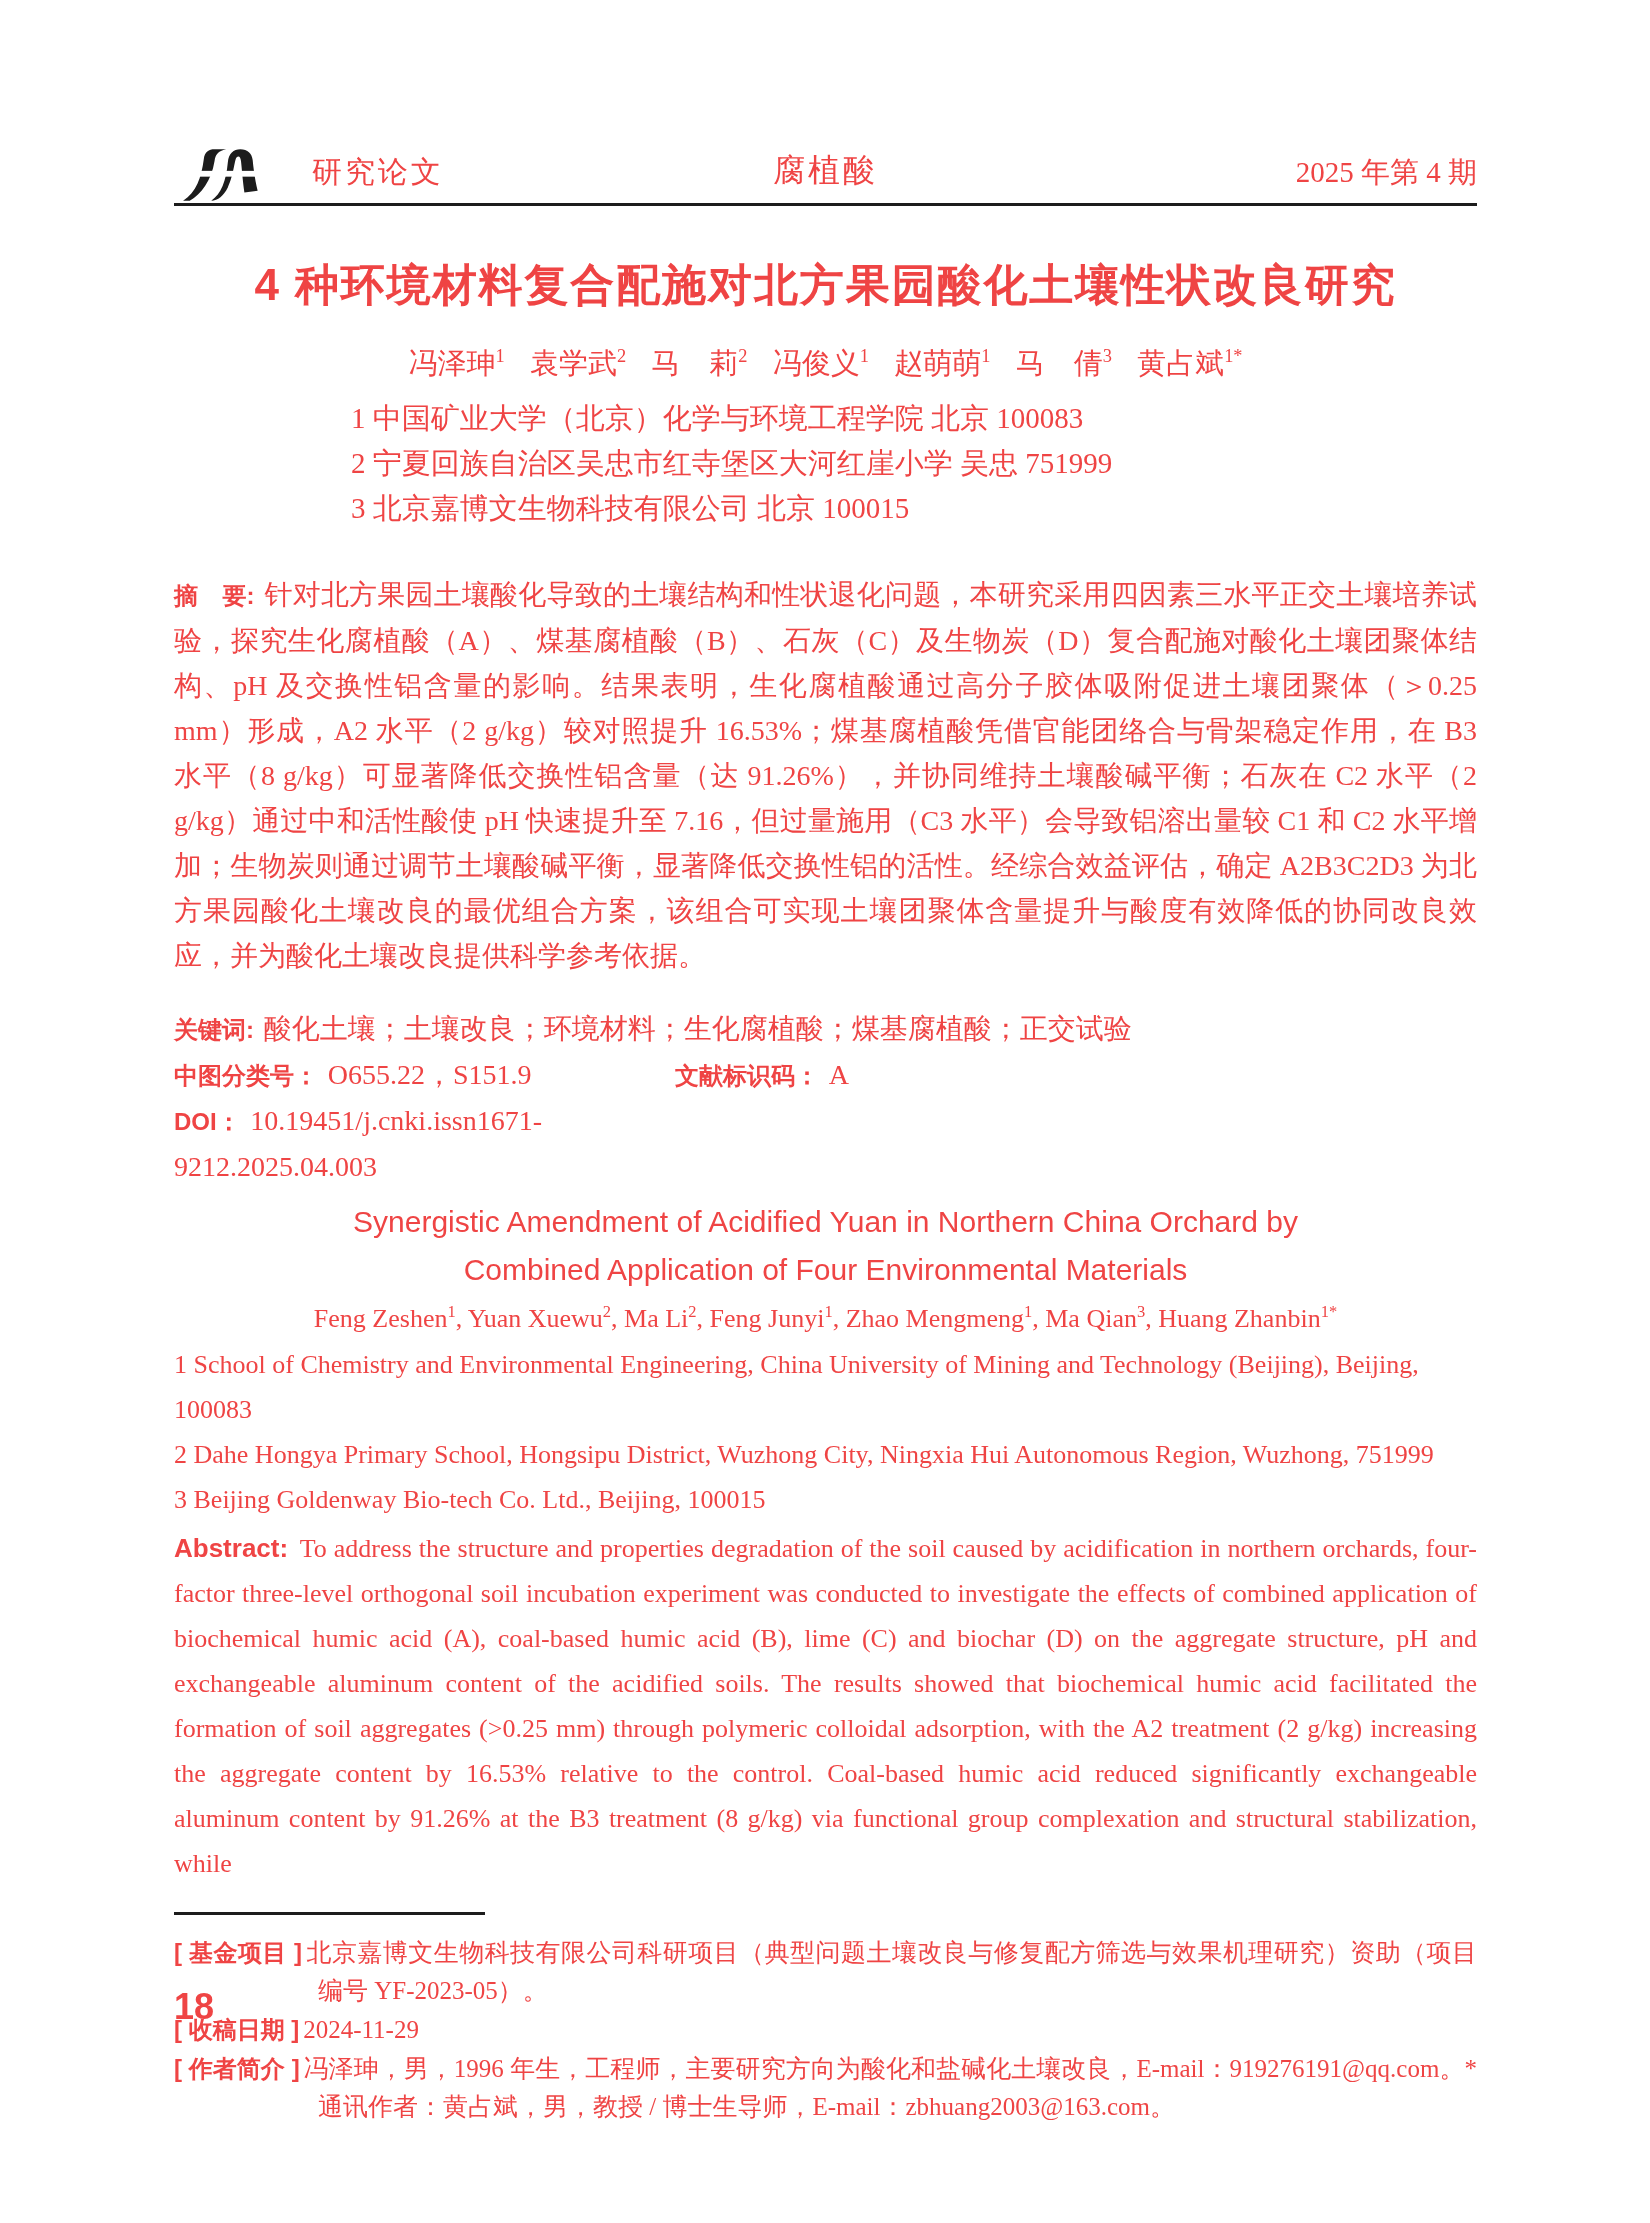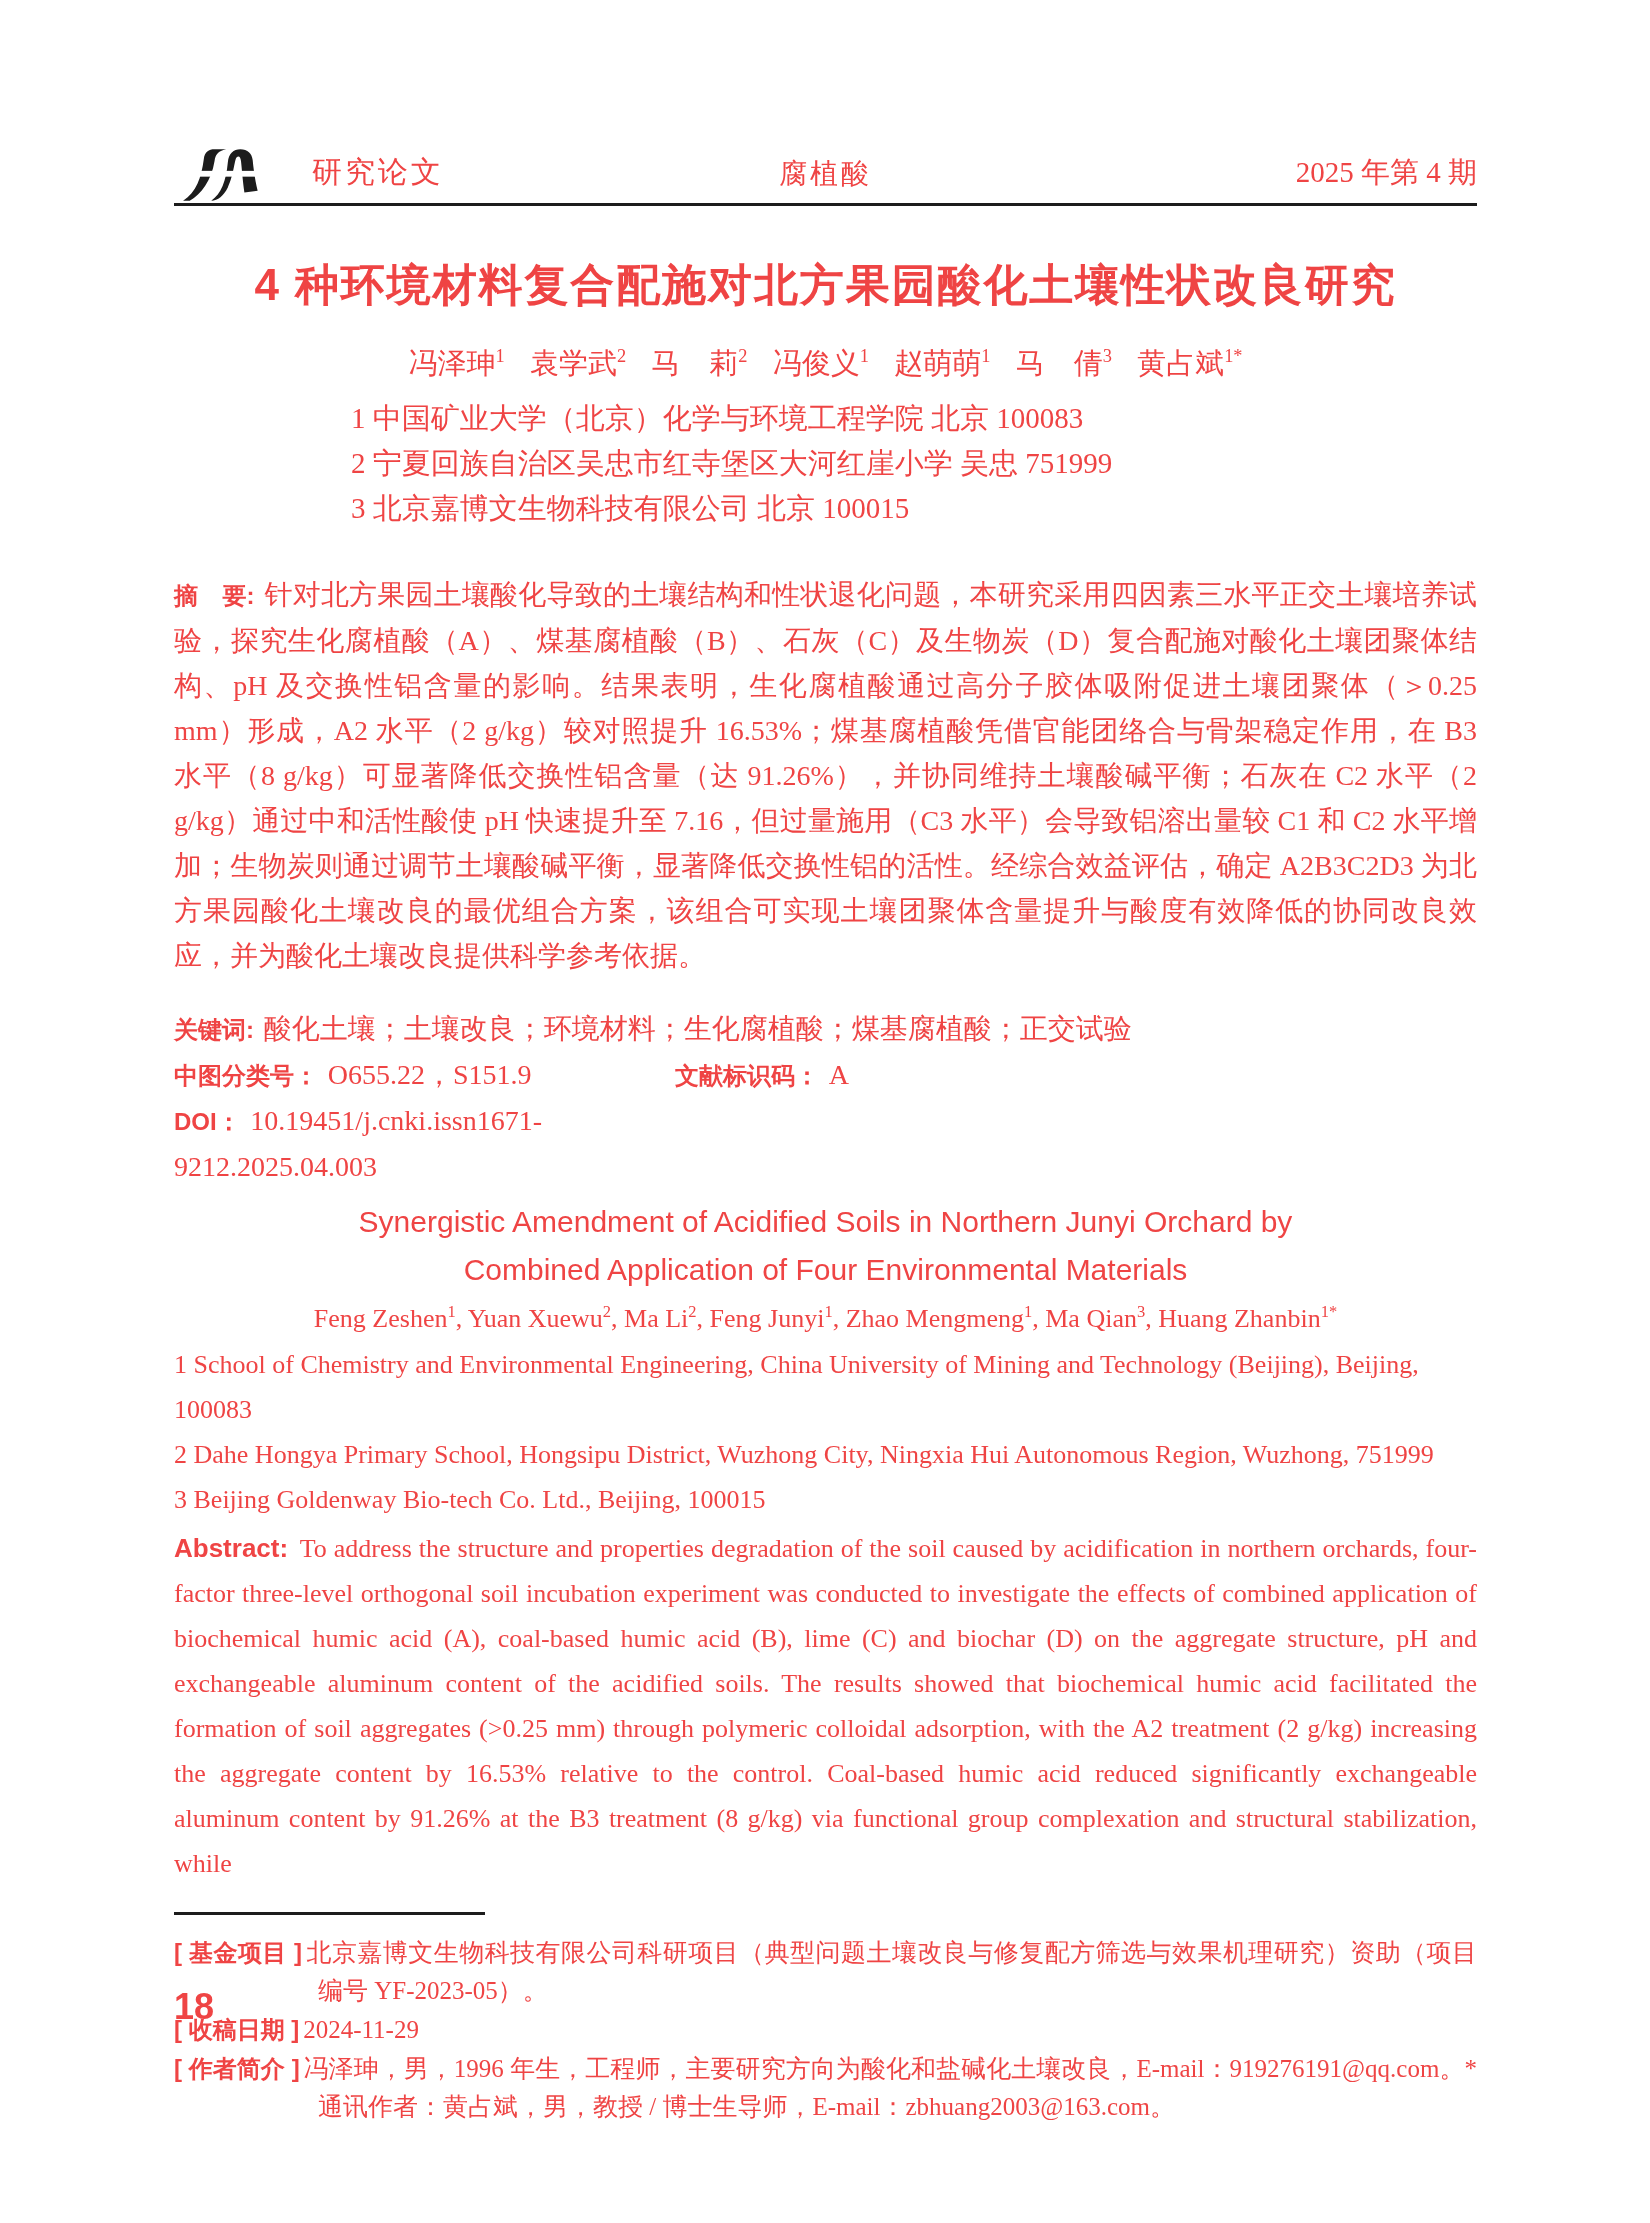"腐植酸" .journal-title { font-size: 28px -> 32px }
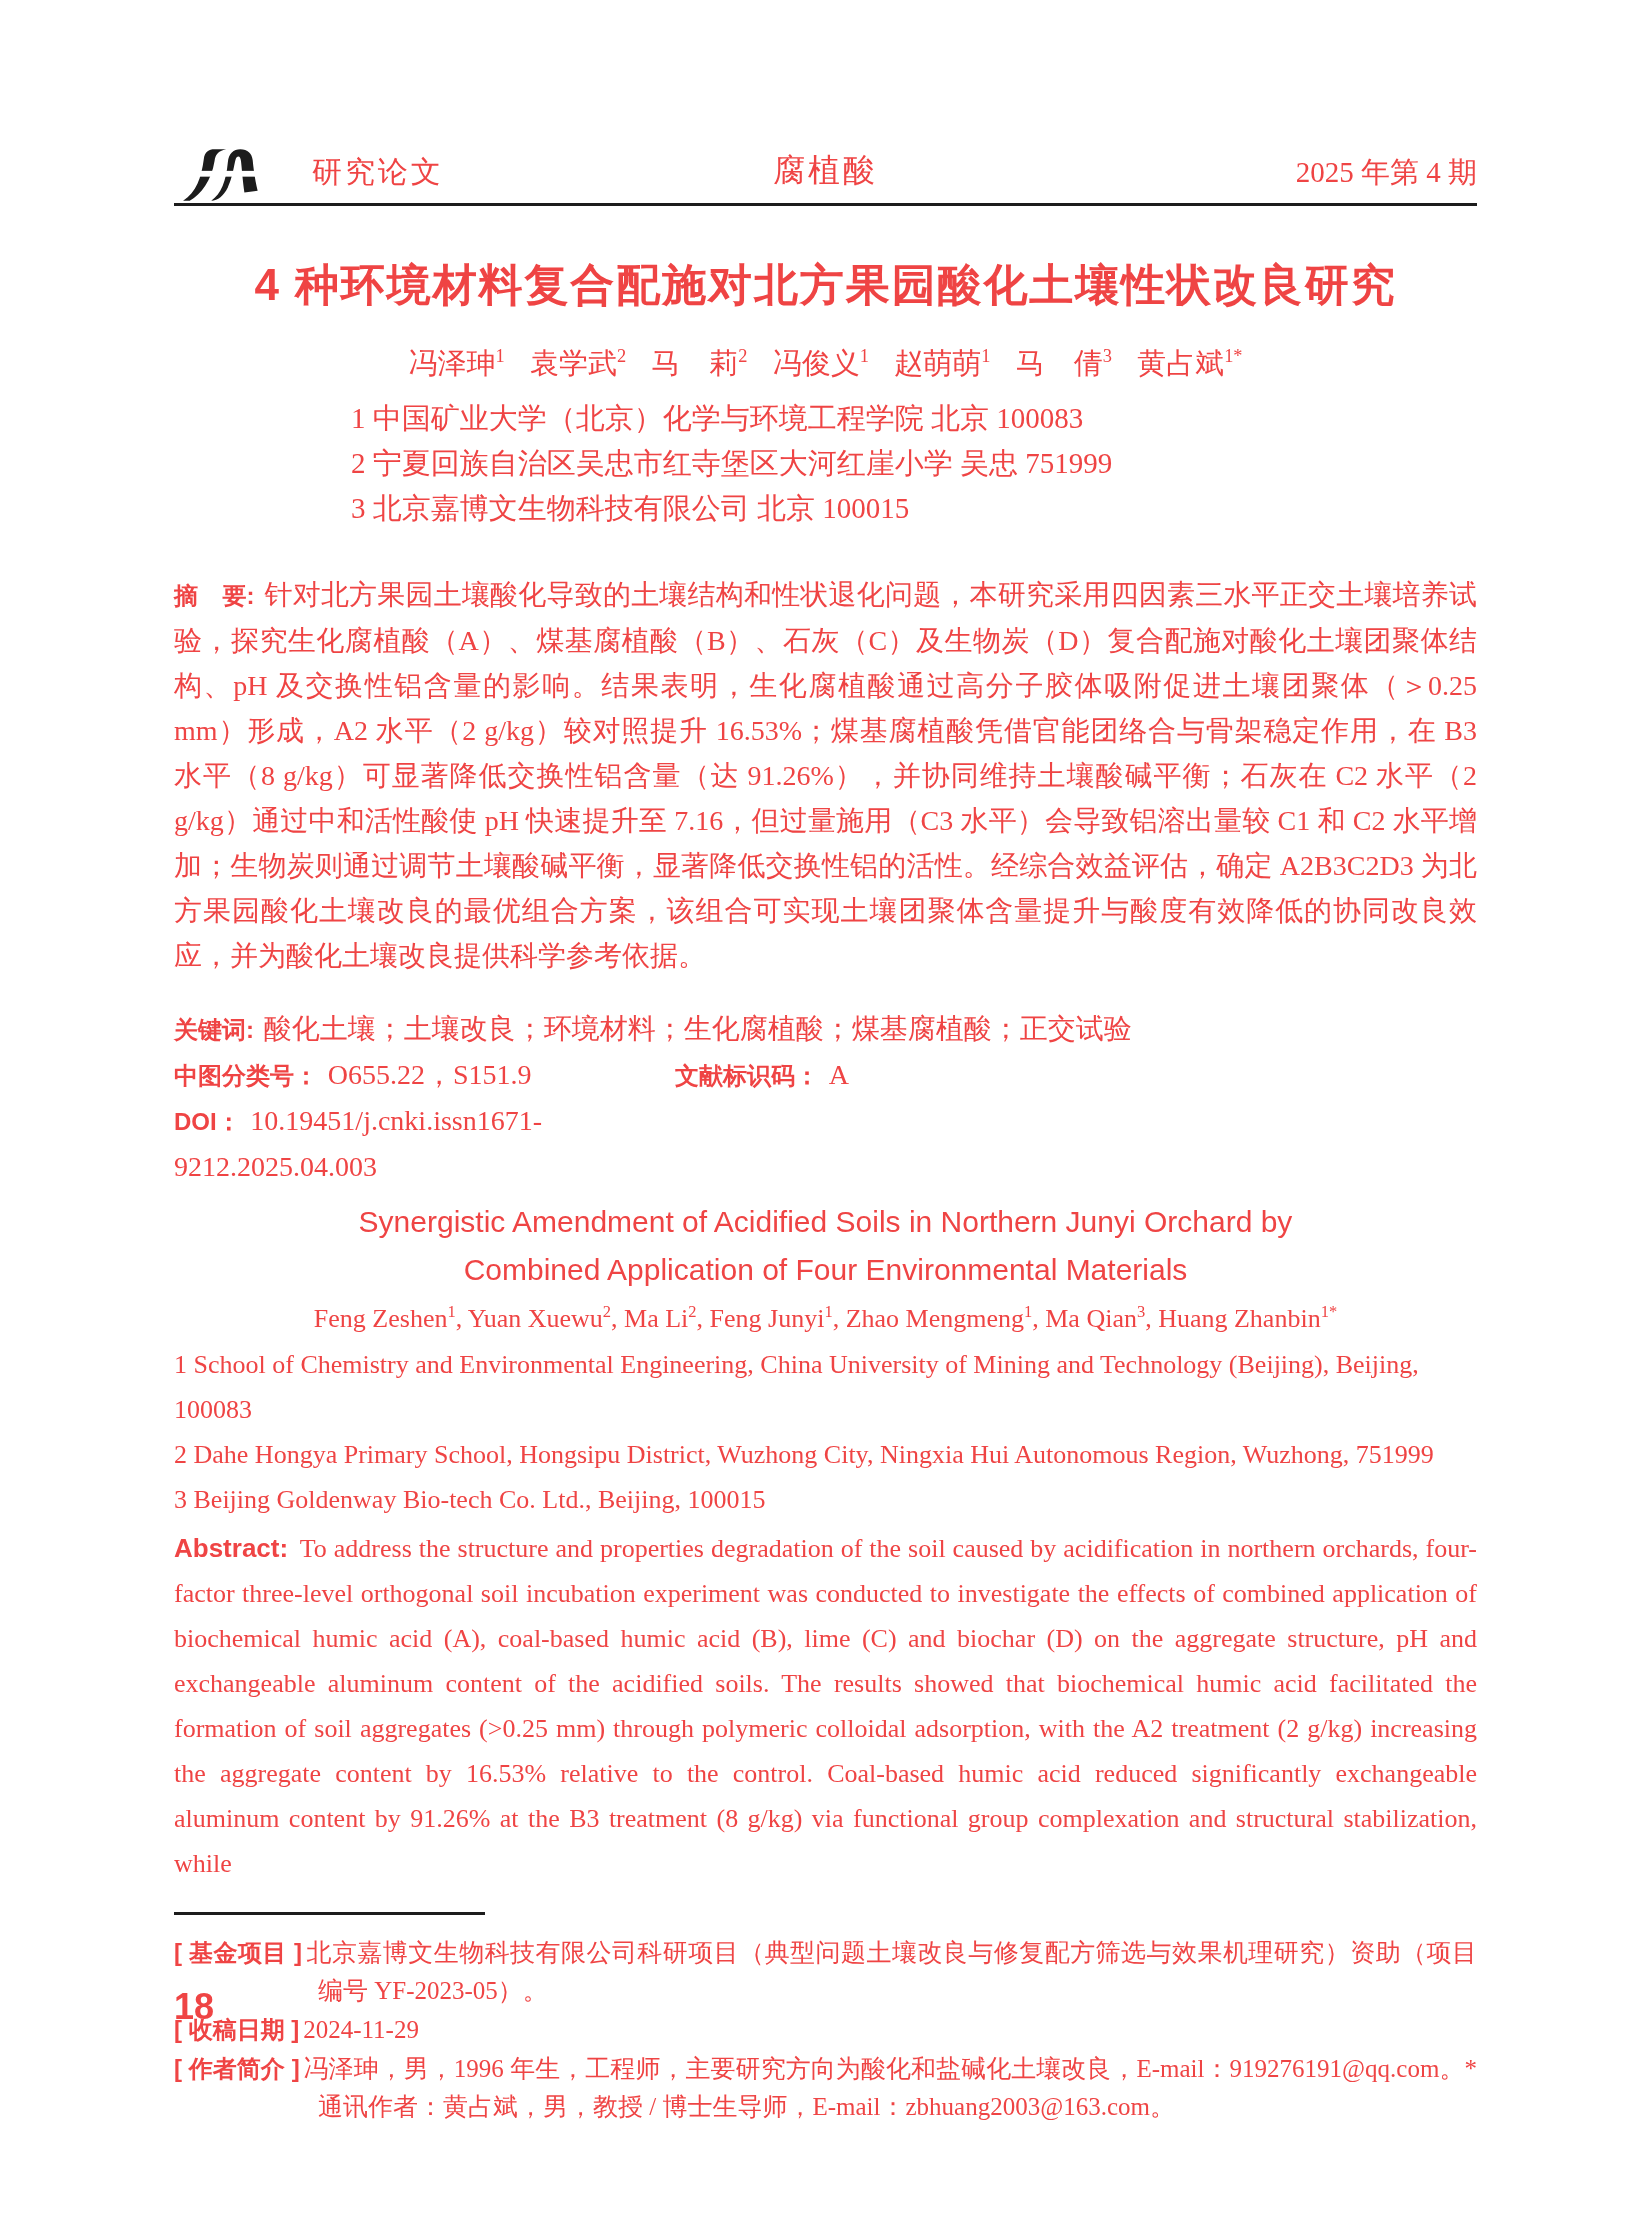"Synergistic Amendment of Acidified Soils" div { text: Soils in Northern Junyi -> Yuan in Northern China }
